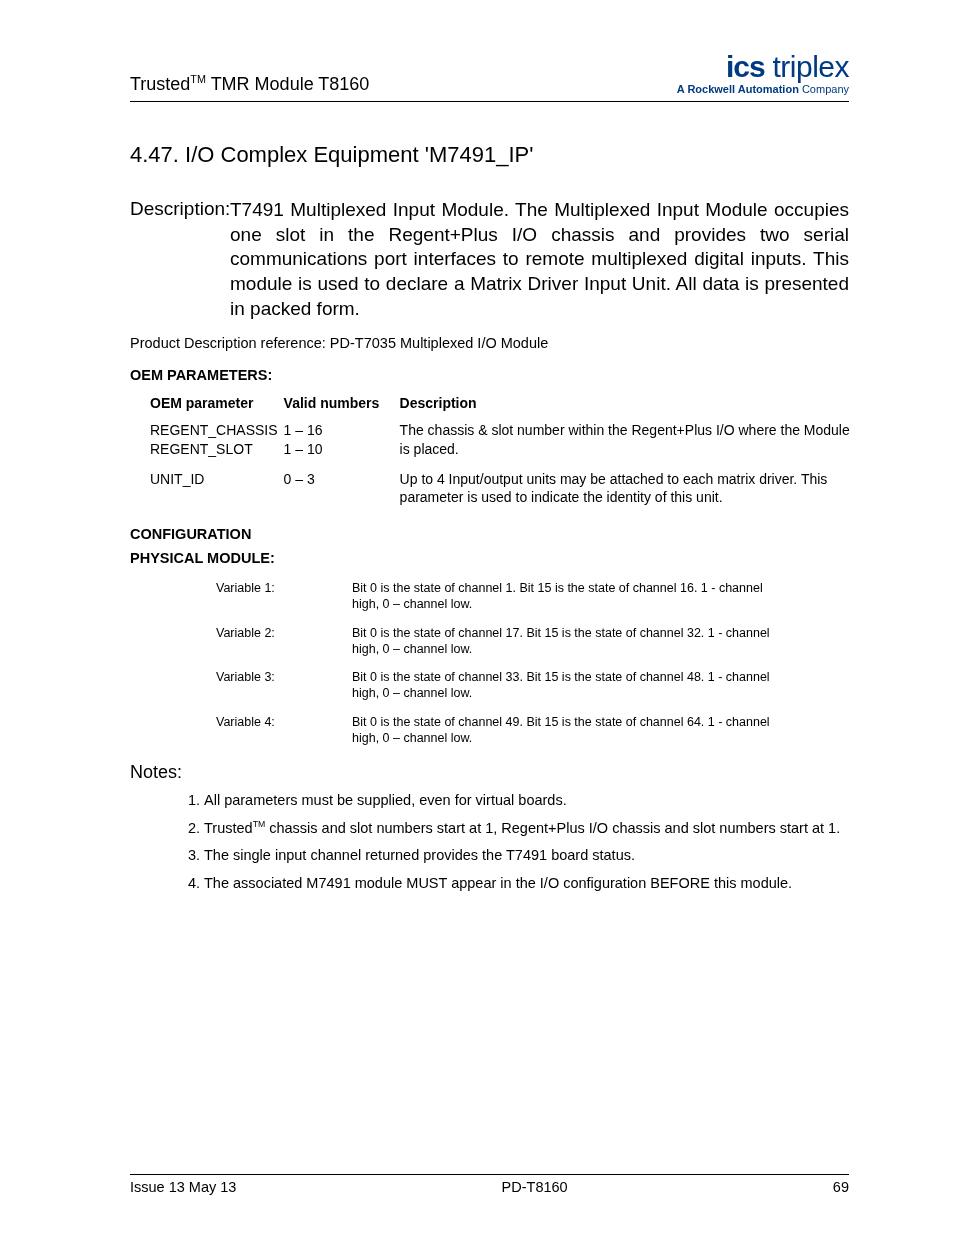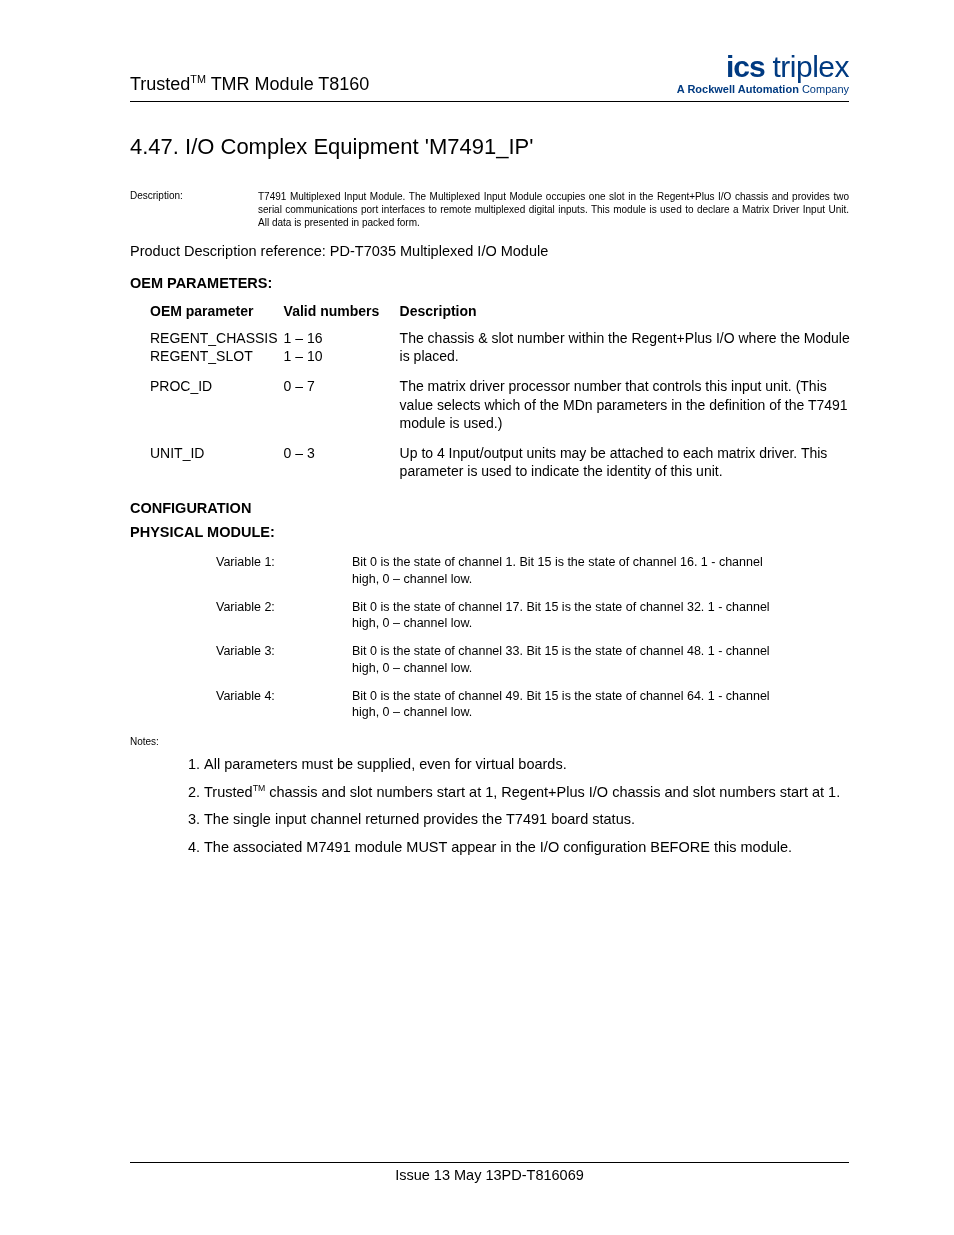"TrustedTM TMR Module T8160" .header { margin-bottom: 32px -> 40px }
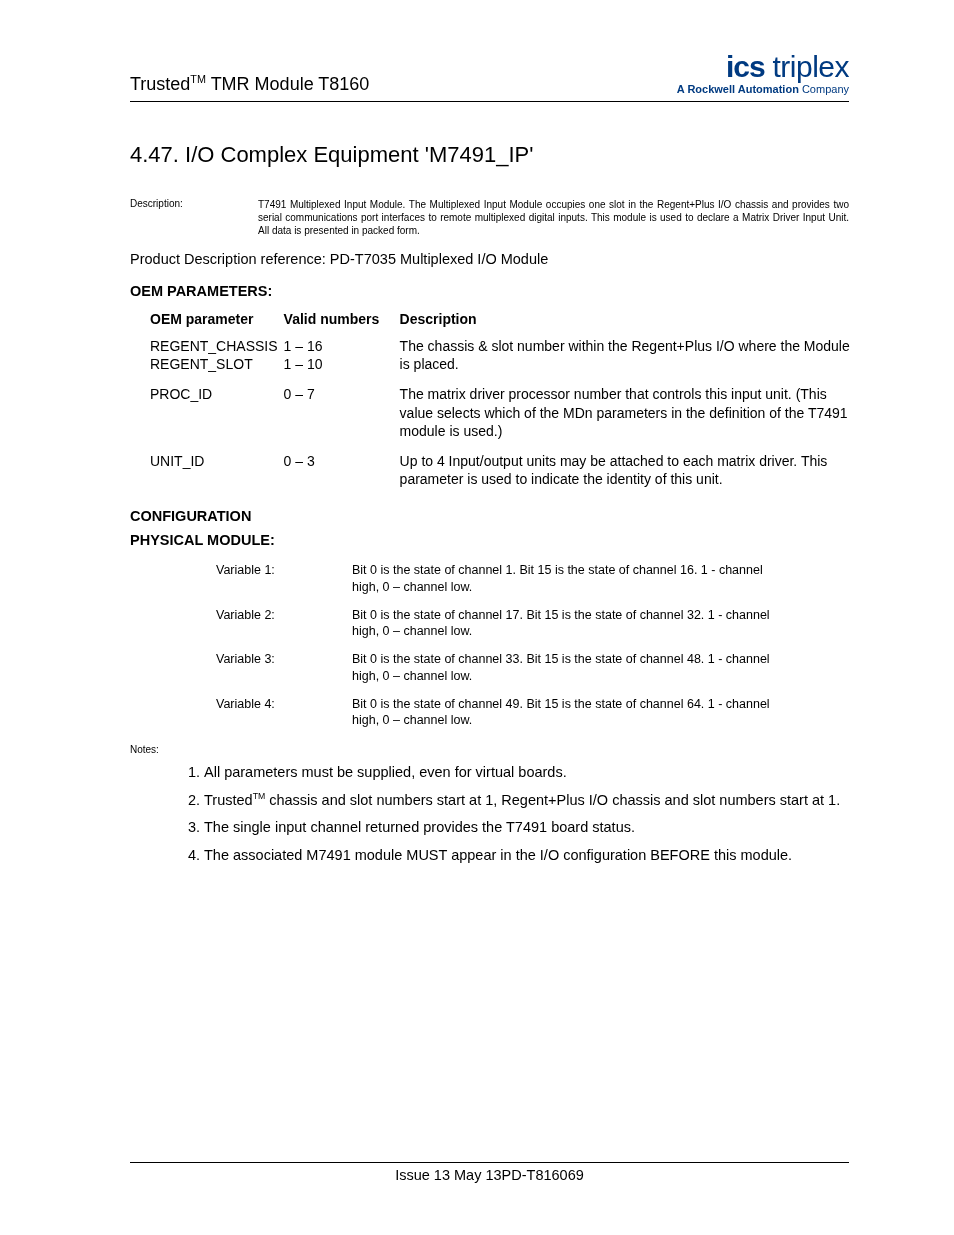"Description:" .desc-row { font-size: 10px -> 19px; gap: 28px -> none }
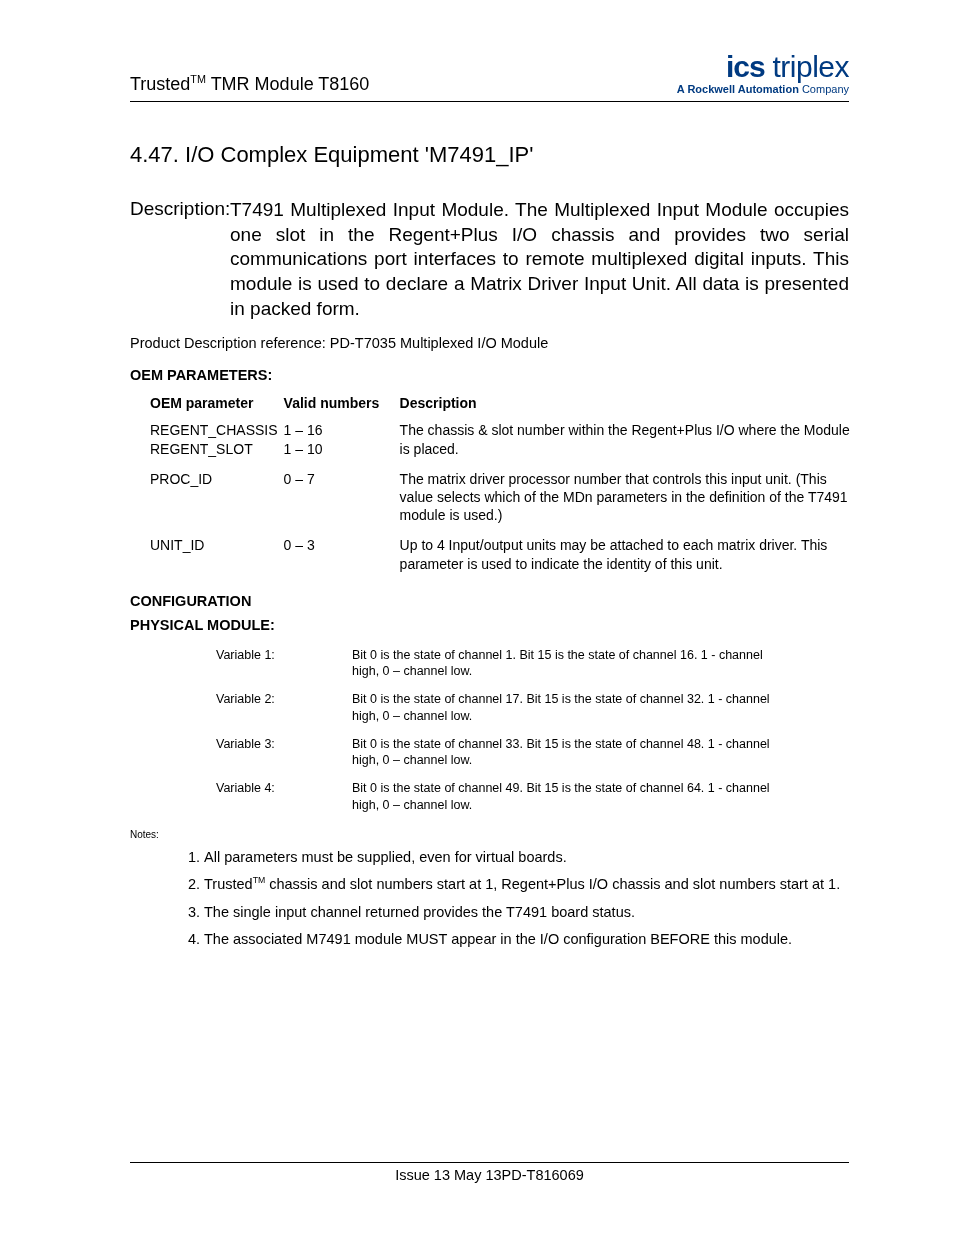"PROC_ID" tr { html: <tr> <td>PROC_ID</td> <td>0 – 7</td> <td>The matrix driver processor number that controls this input unit. (This value selects which of the MDn parameters in the definition of the T7491 module is used.)</td> </tr> -> none }
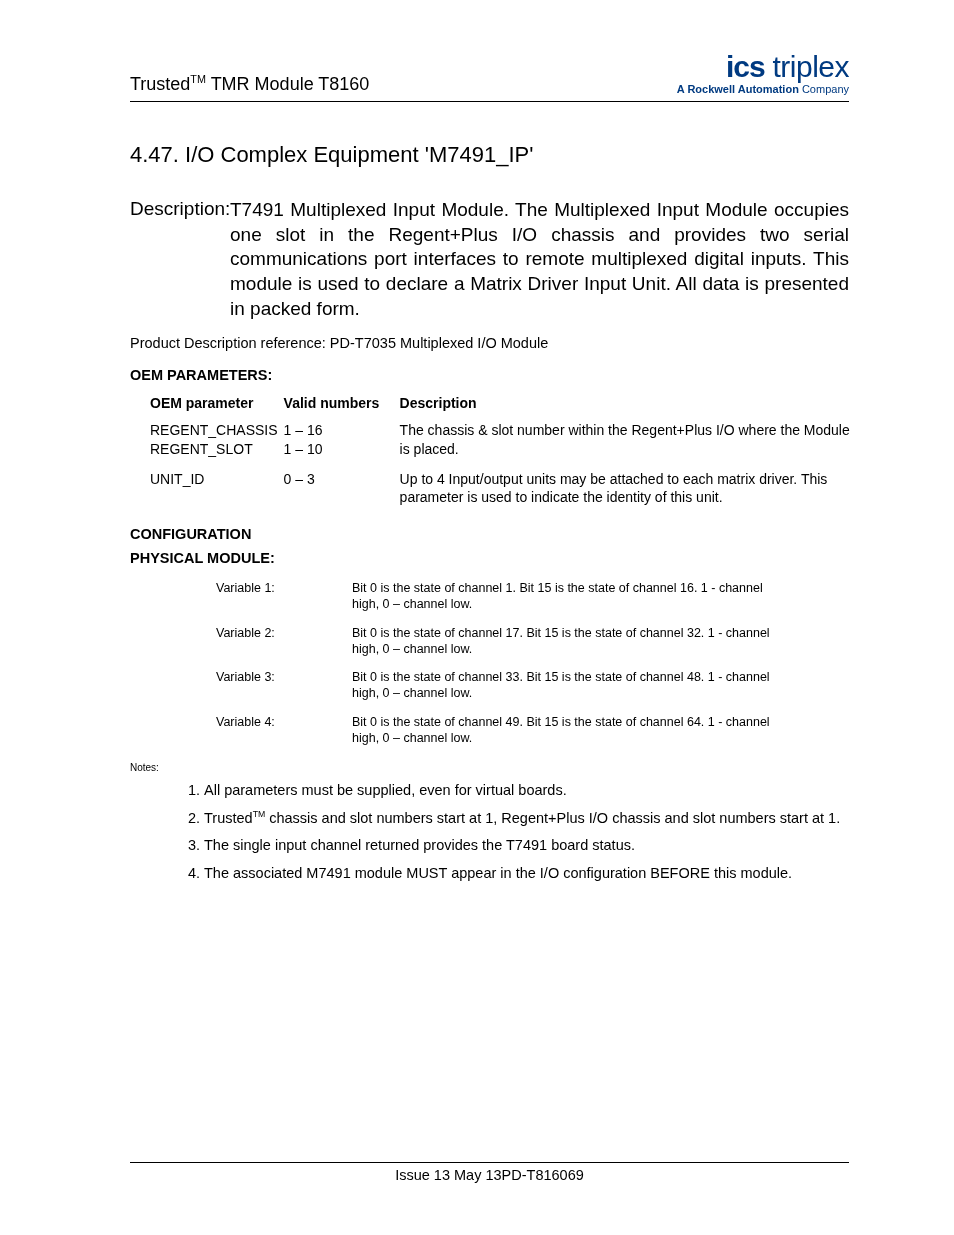"Notes:" .notes-label { font-size: 10px -> 18px }
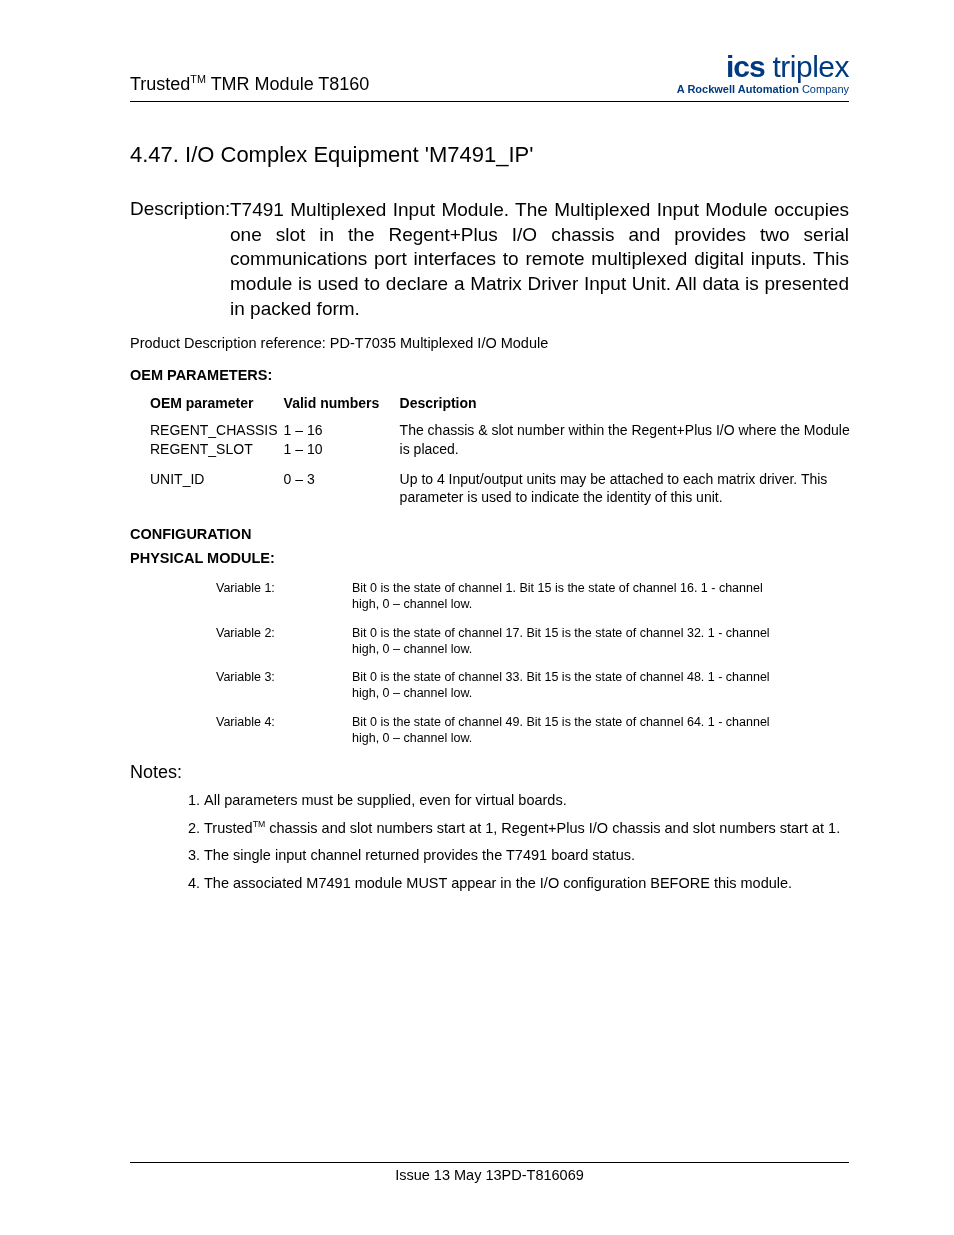"Issue 13 May 13" .footer { bottom: 52px -> 40px; justify-content: center -> space-between }
